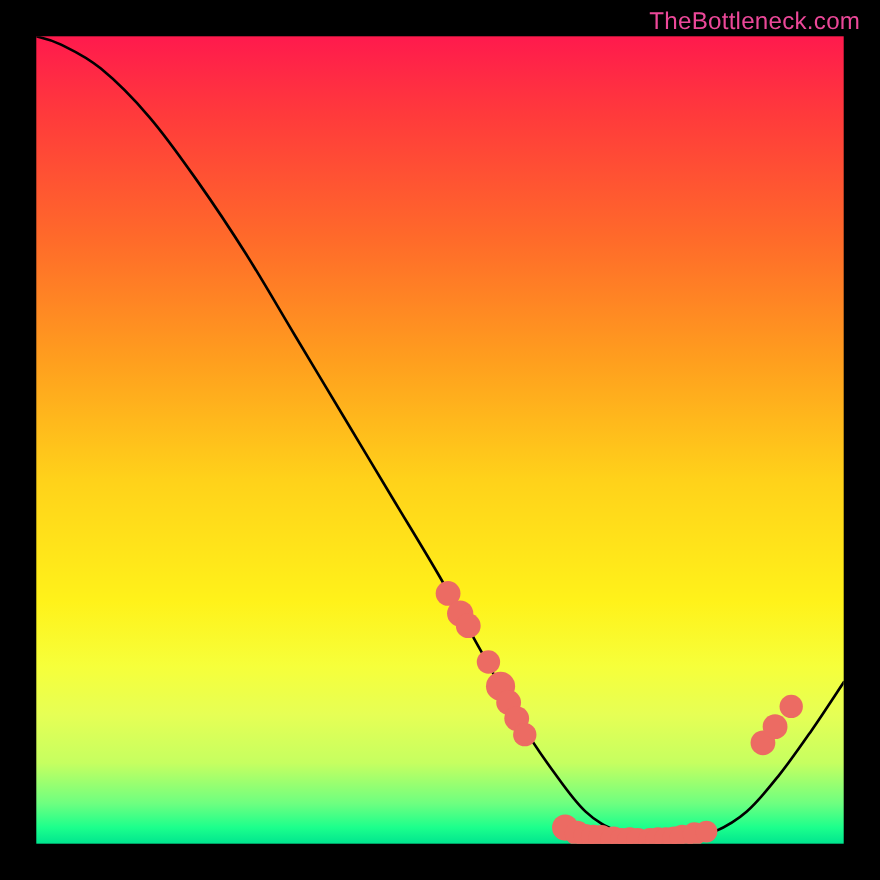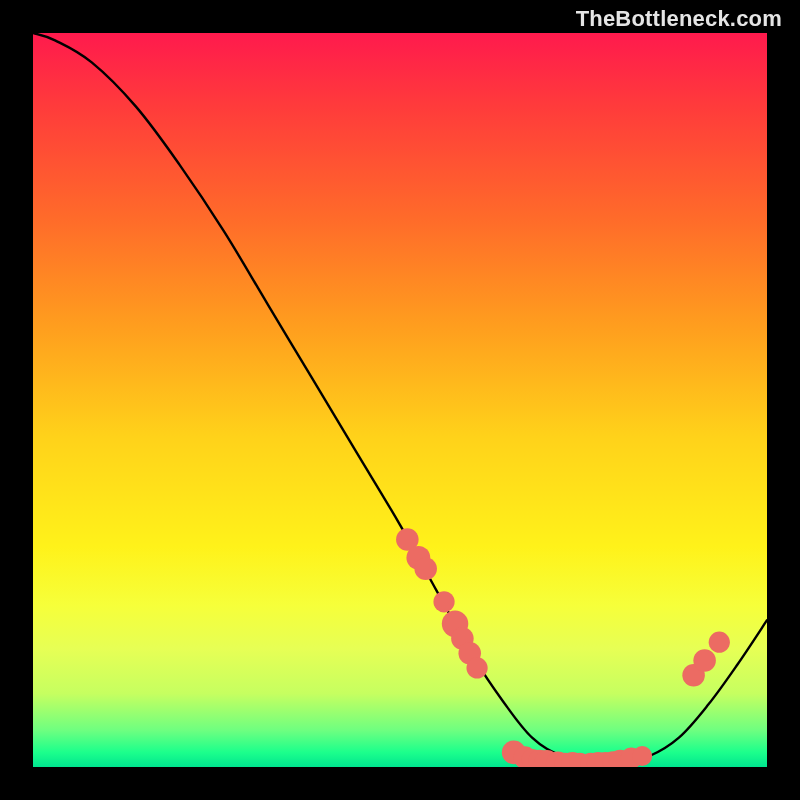"TheBottleneck.com" .watermark { color: #e5e5e5 -> #ec4899; font-weight: 700 -> 400 }
